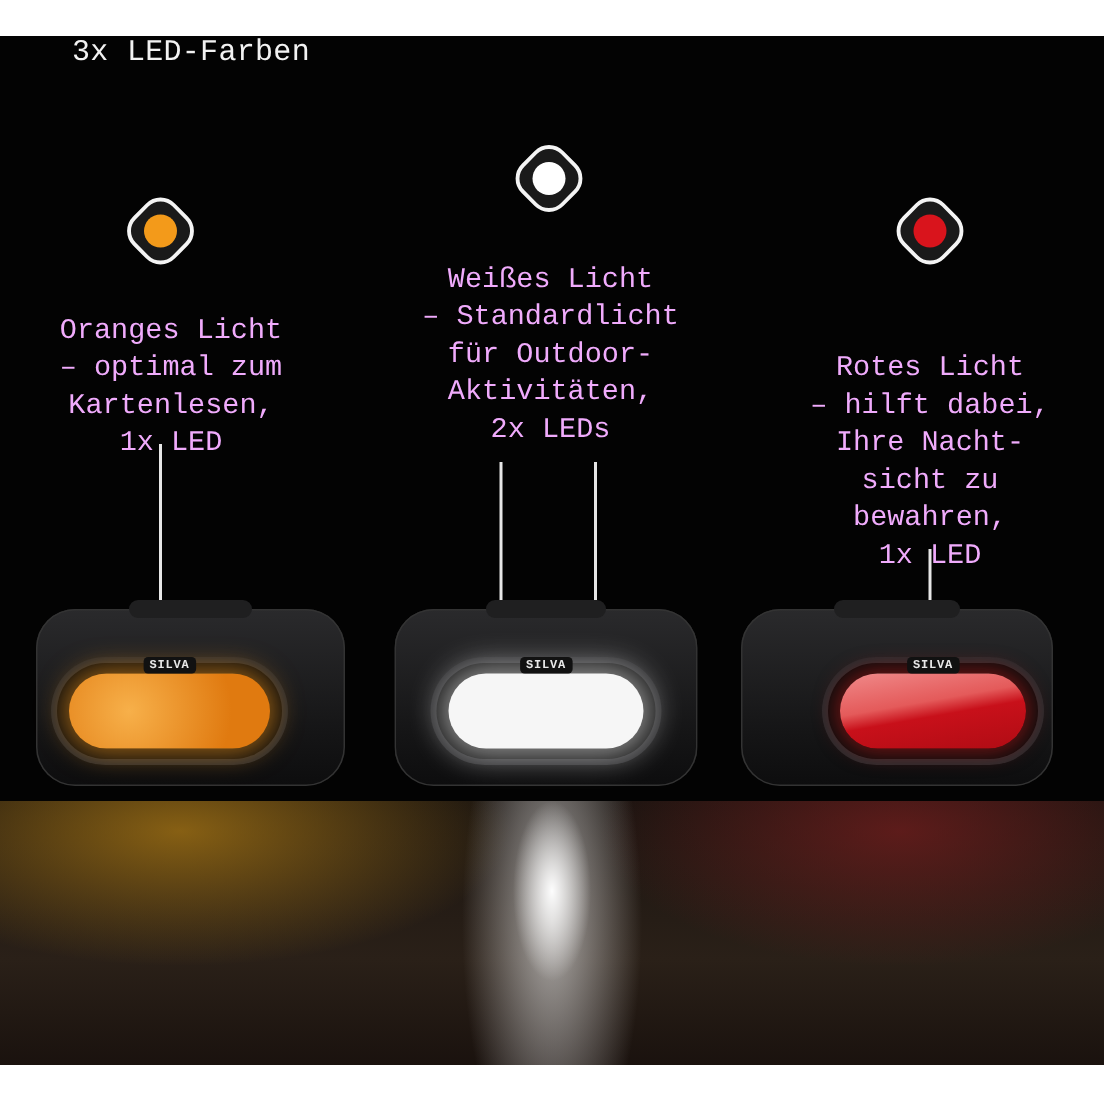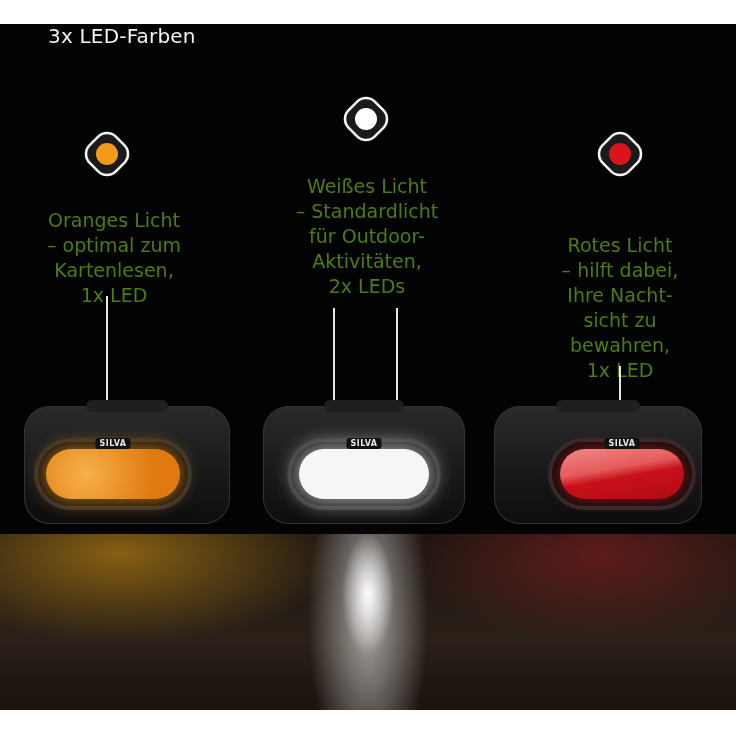"3x LED-Farben" .stage { font-family: none -> Liberation Mono, monospace }
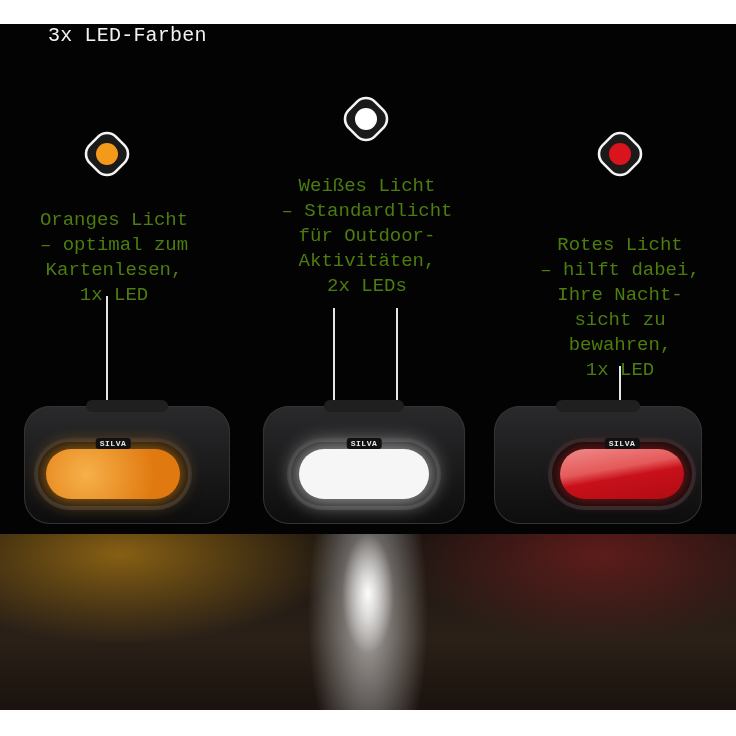"Weißes Licht" .label { color: #4d7c0f -> #f0abfc }
